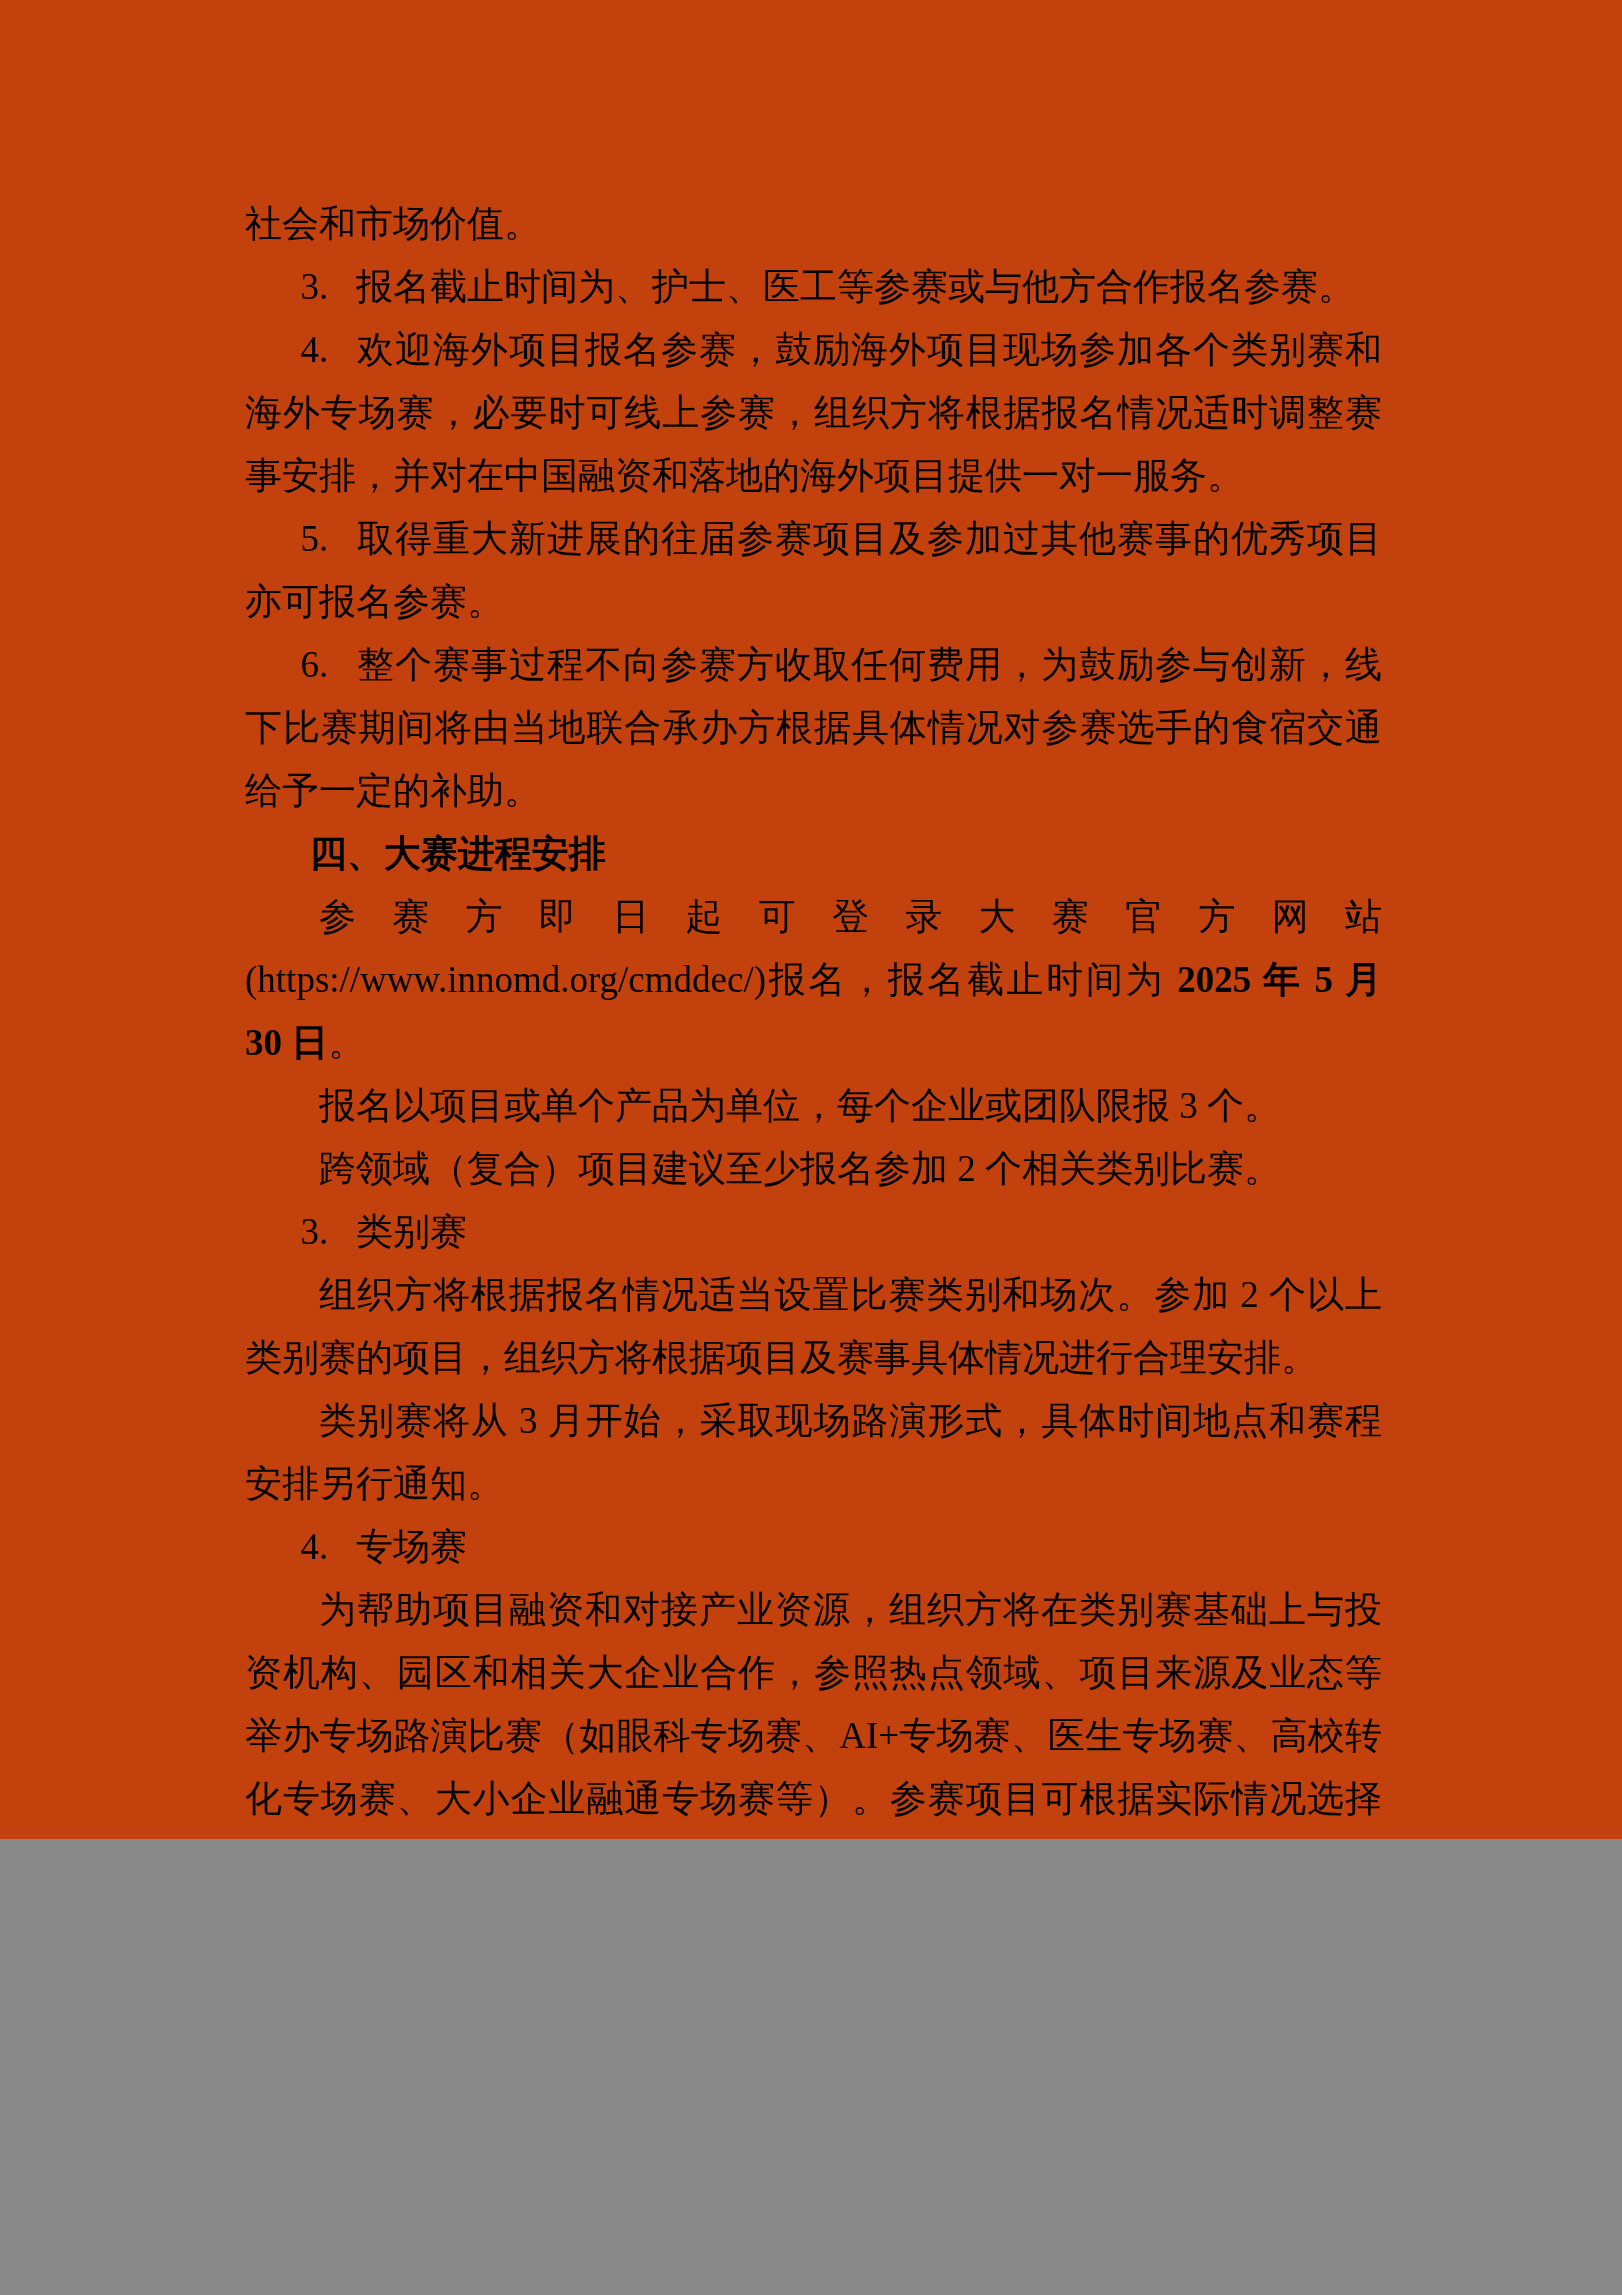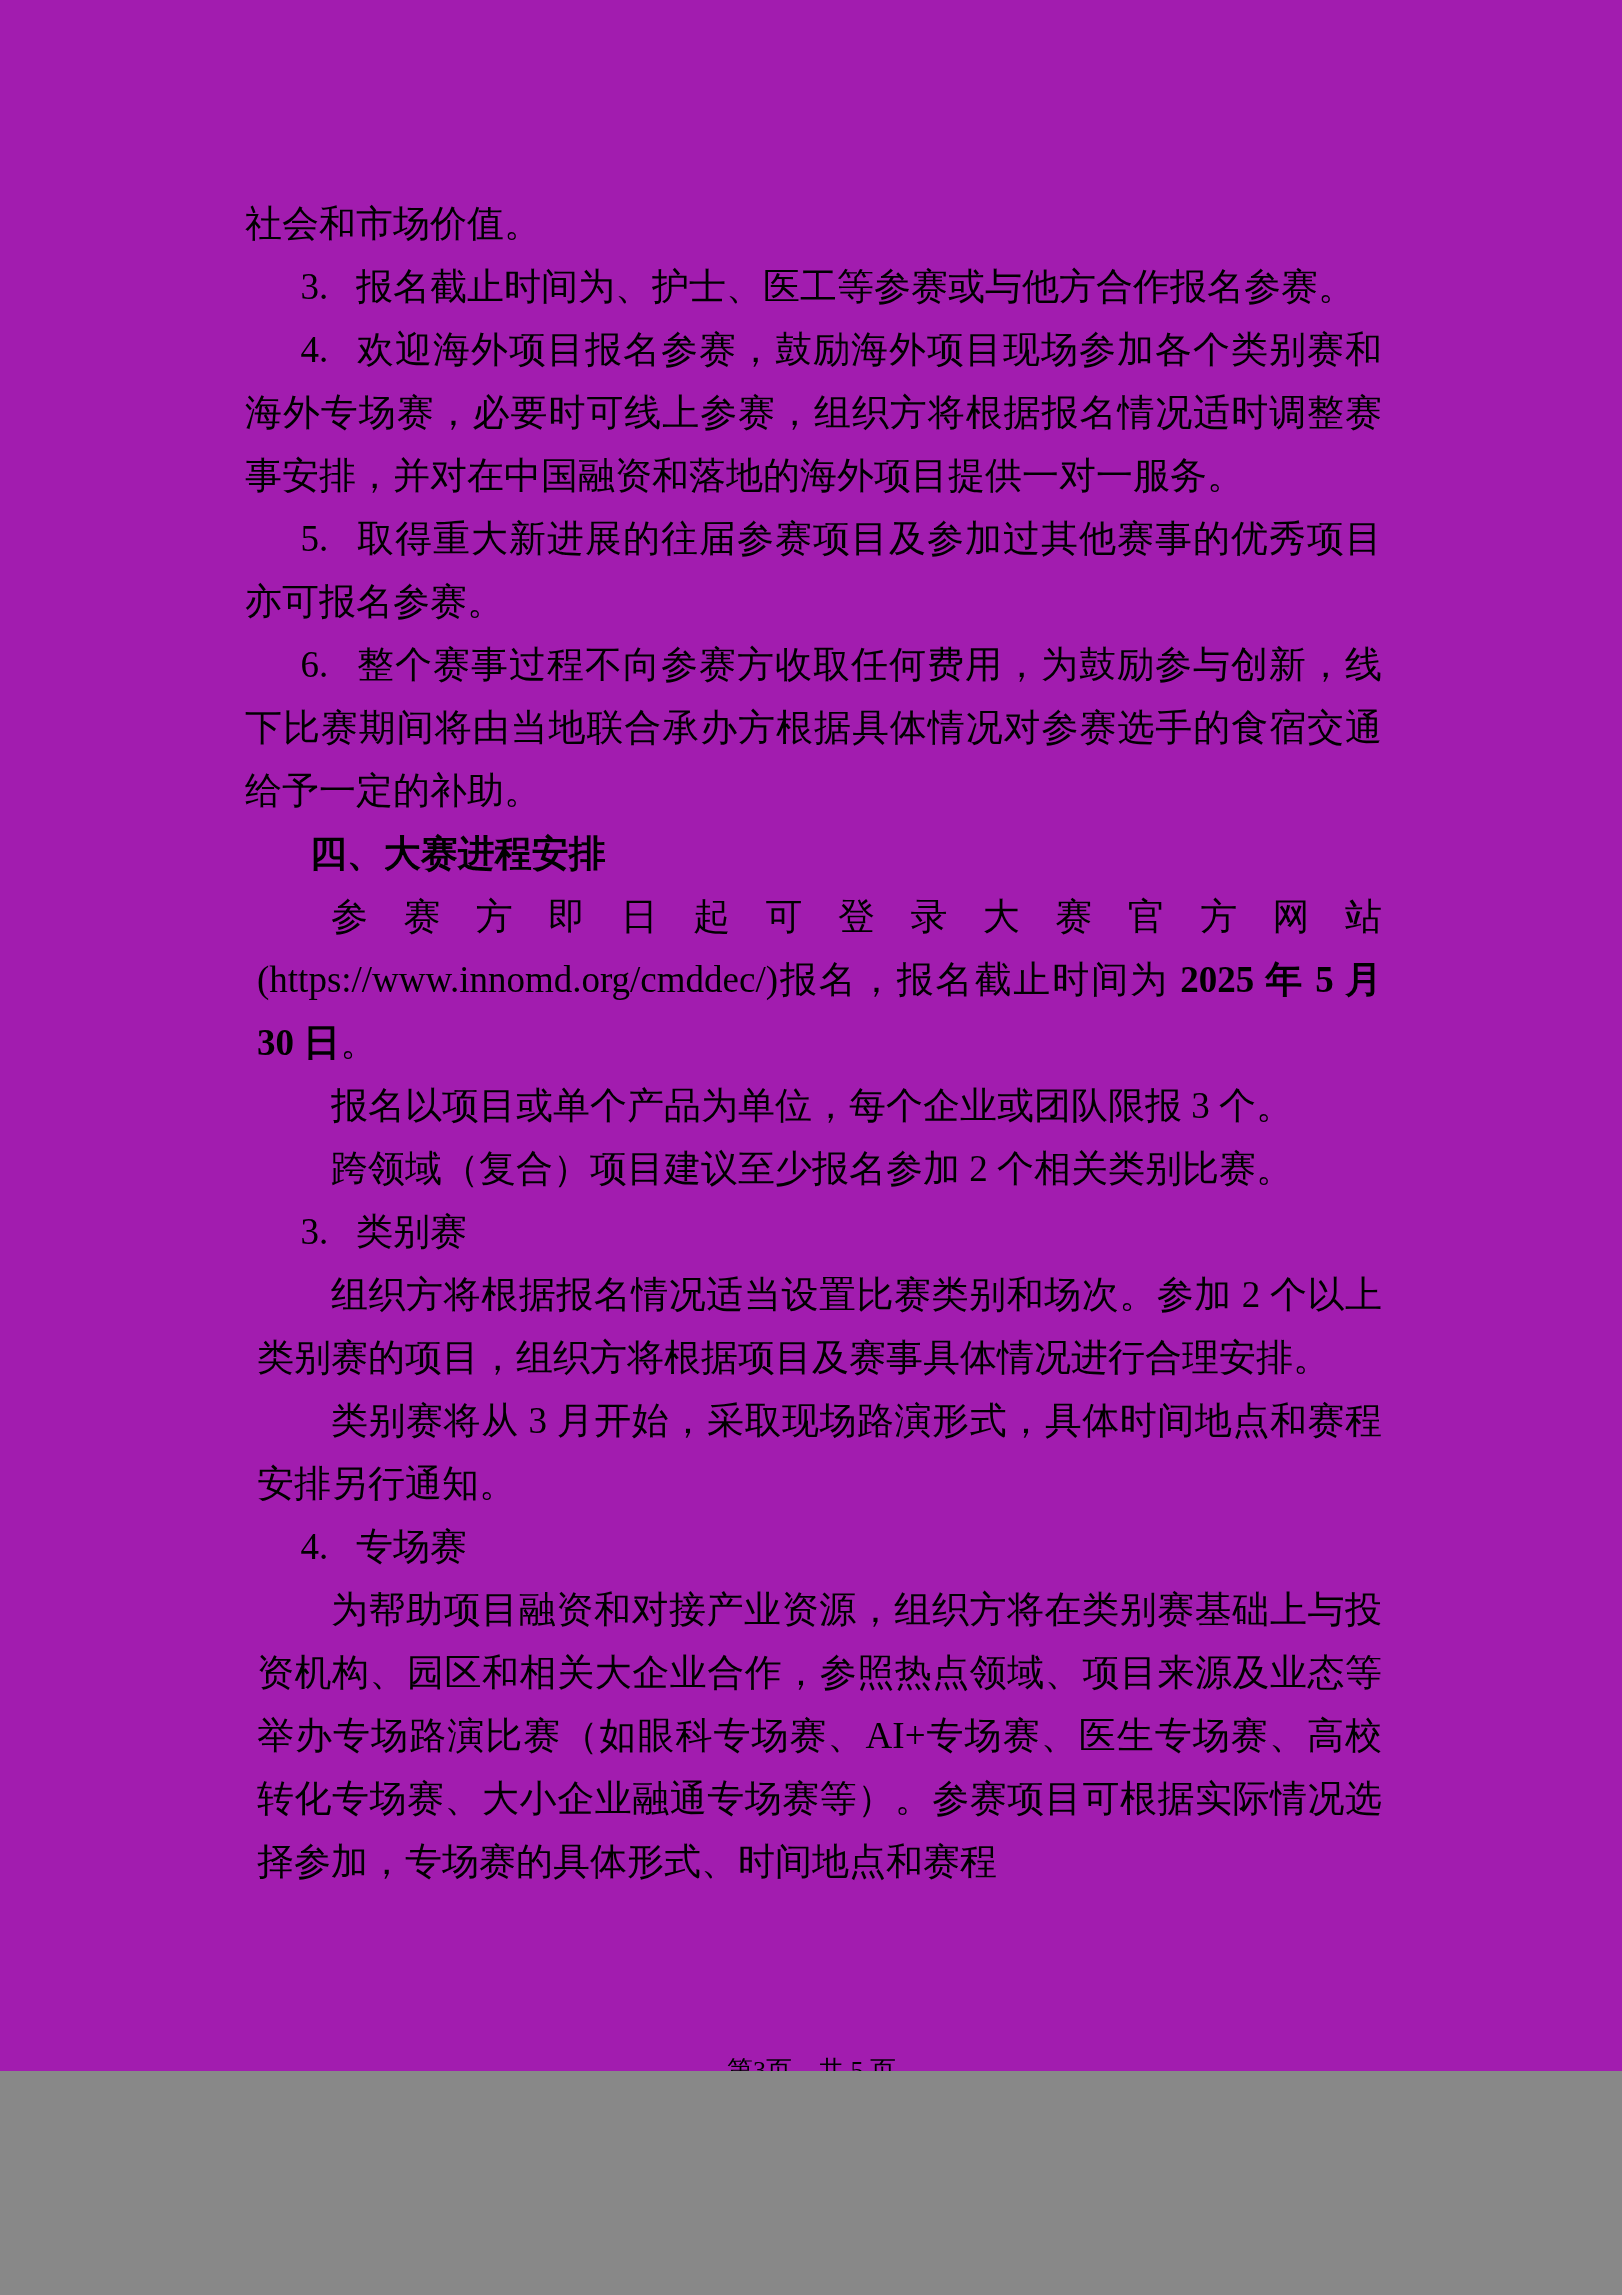"社会和市场价值。" .page { background: #a21caf -> #c2410c; height: 2071px -> 1839px }
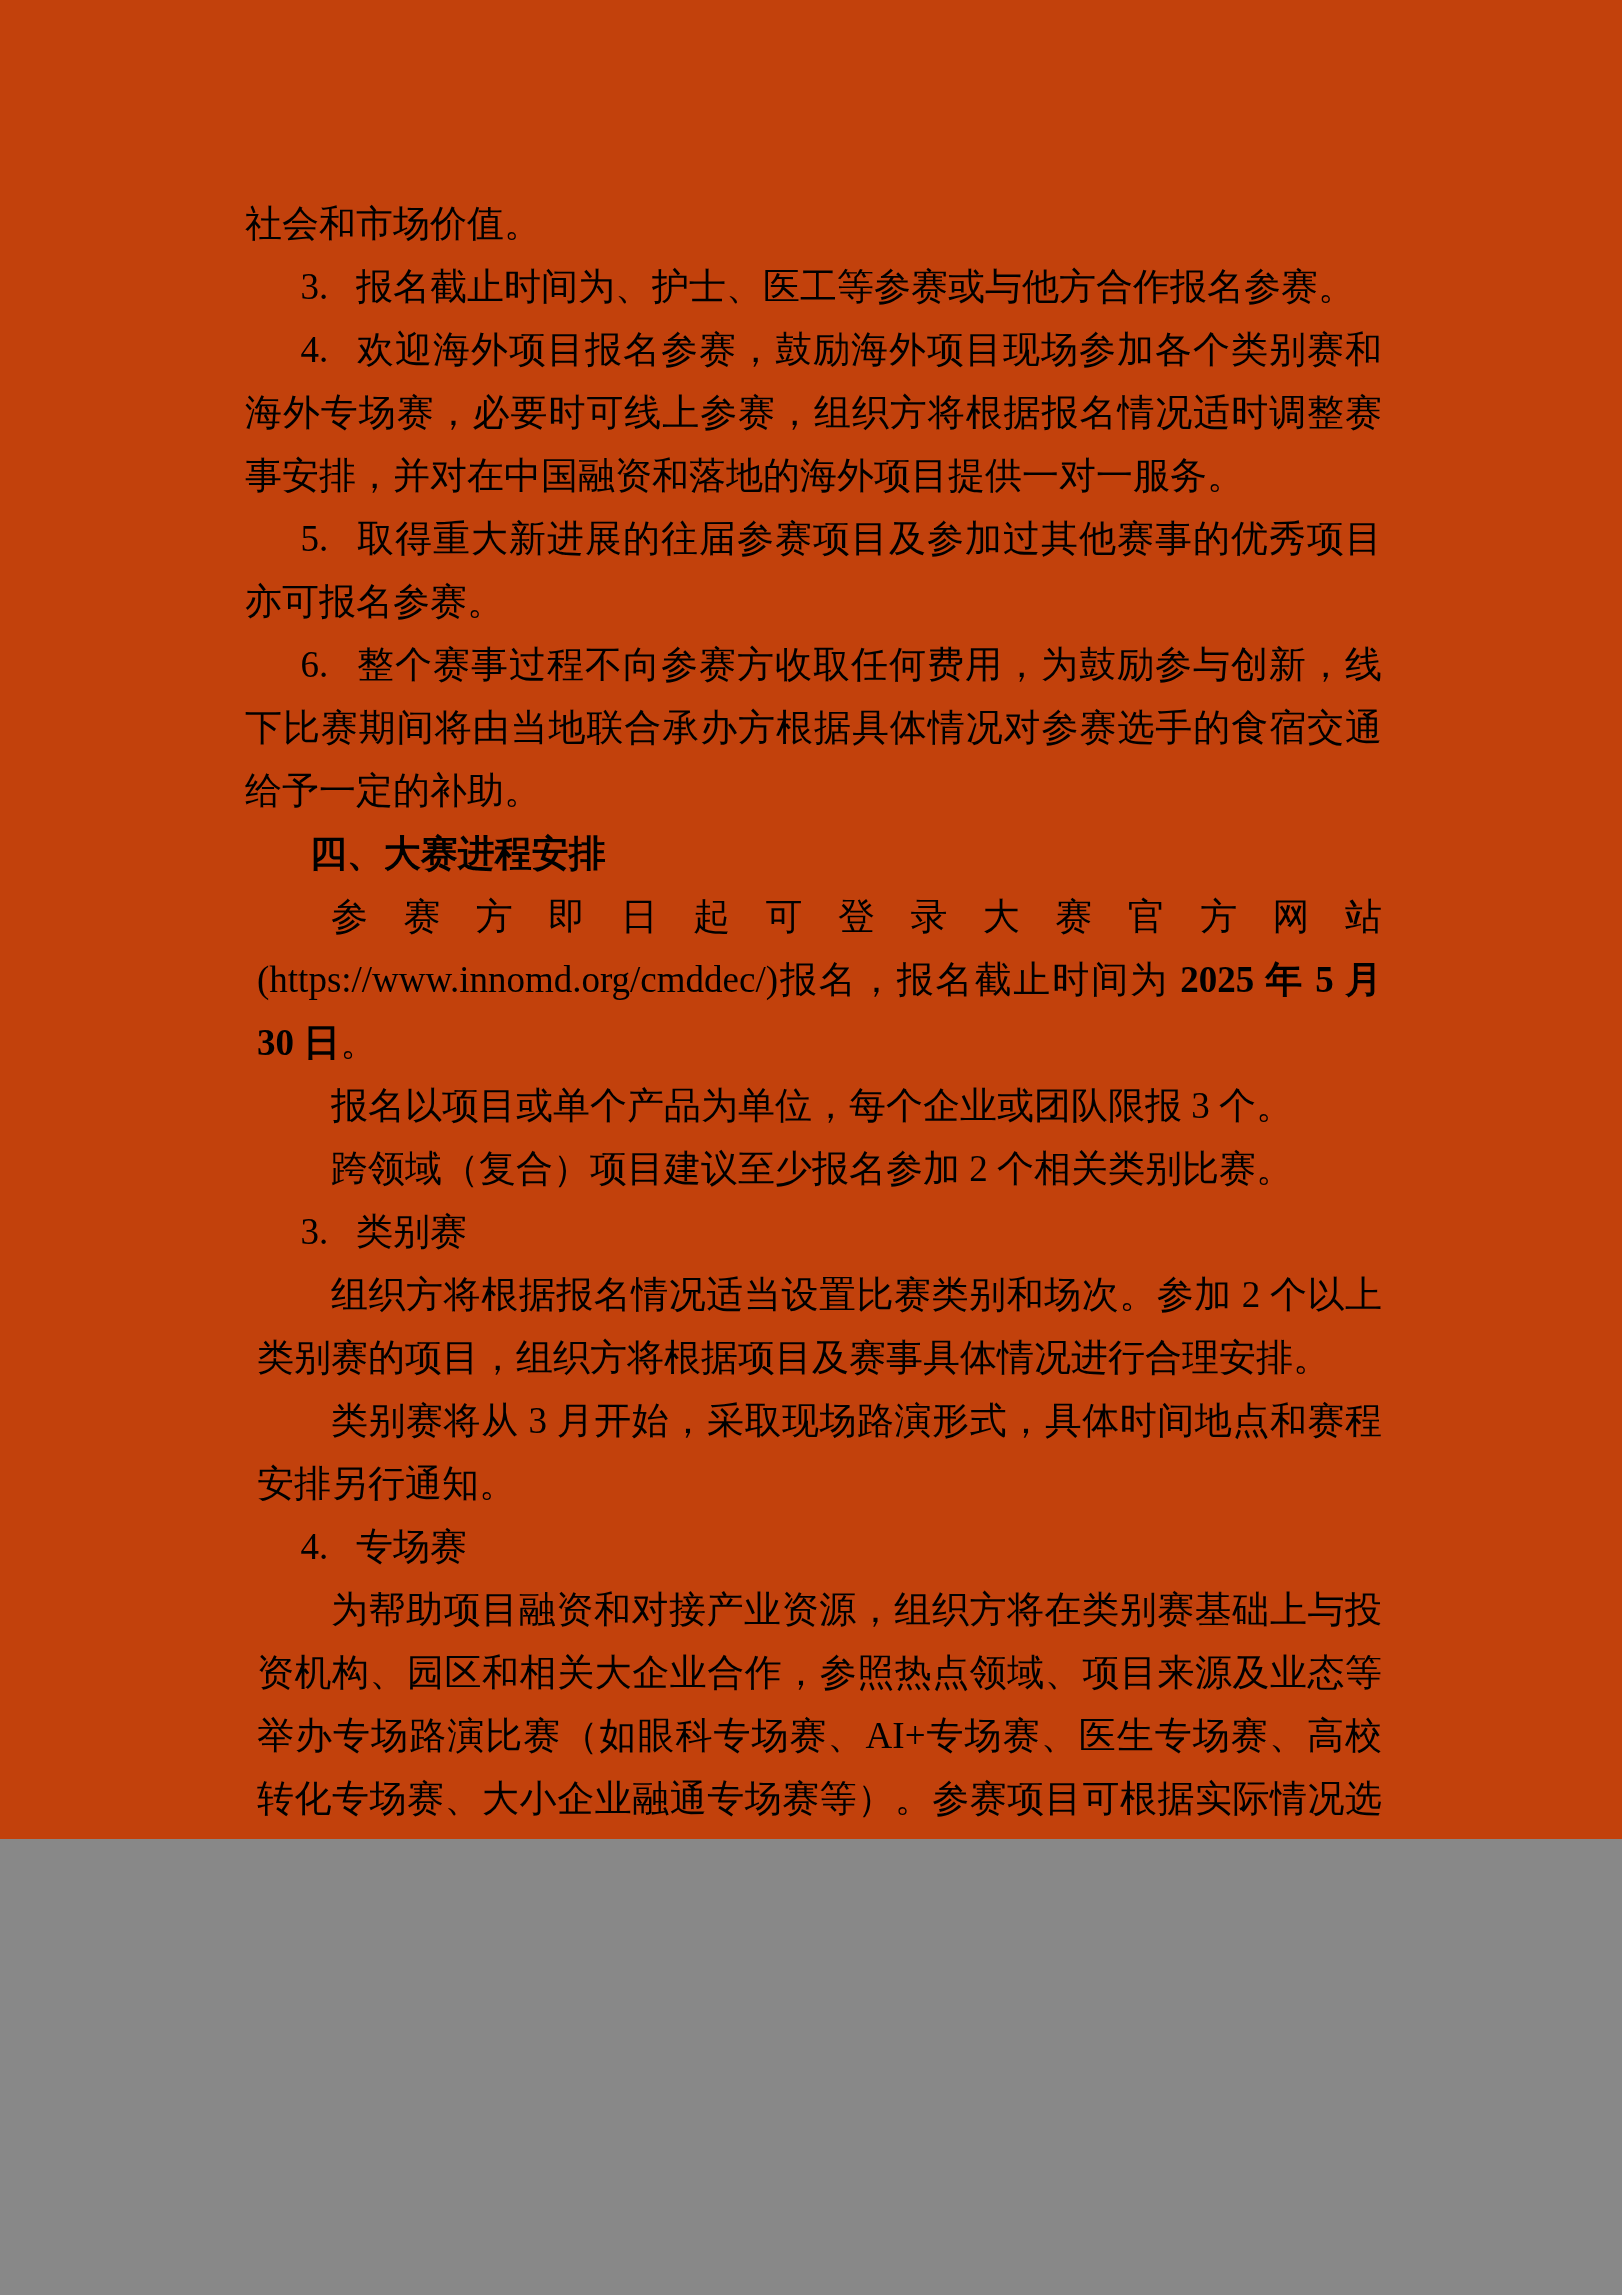"参赛方即日起可登录大赛官方网站(https://www.innomd.org/c" p.para { margin-left: 12px -> none }
